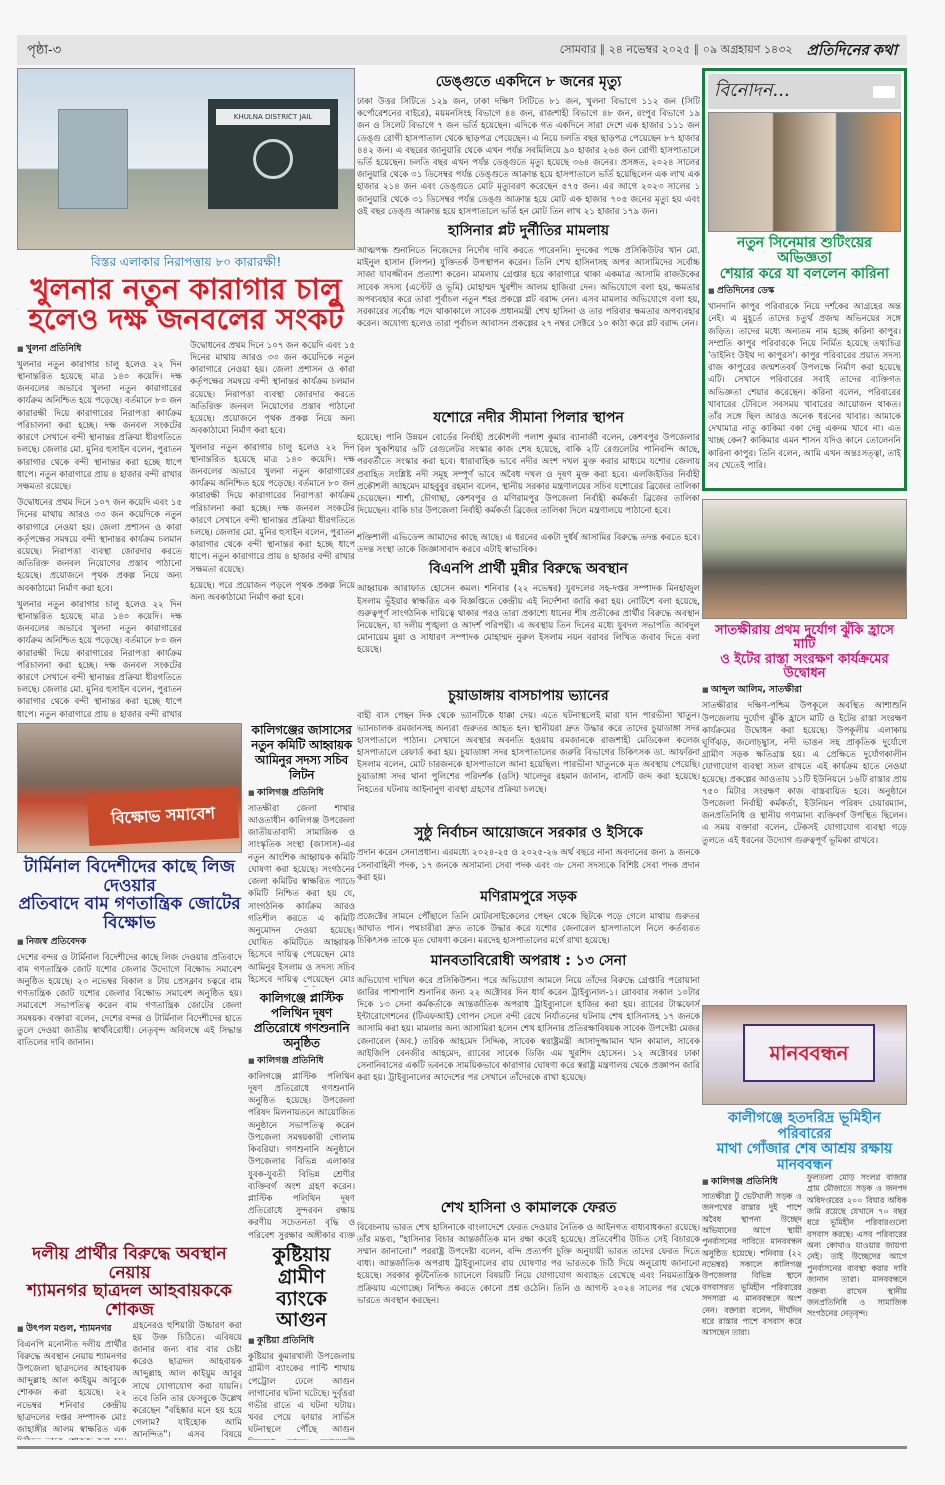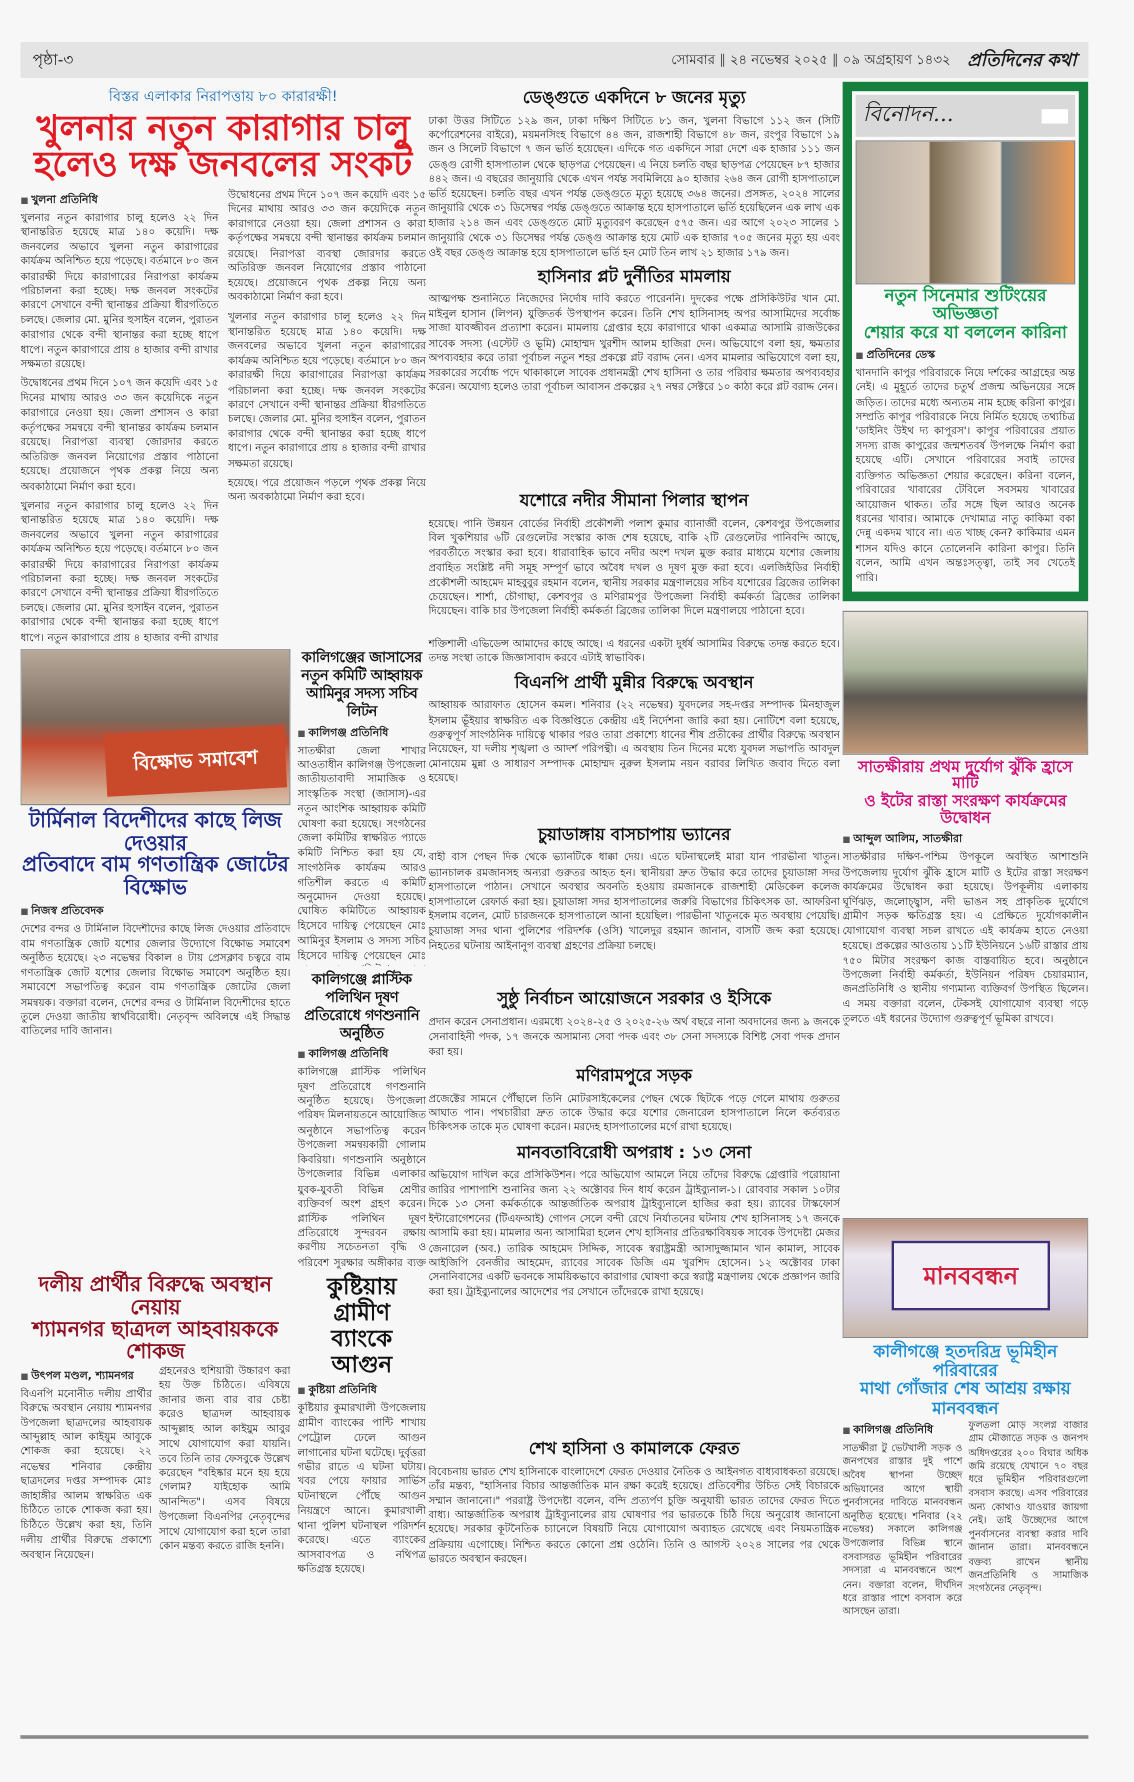"প্রতিদিনের কথা" .brand { font-family: Liberation Sans, sans-serif -> Liberation Serif, serif }
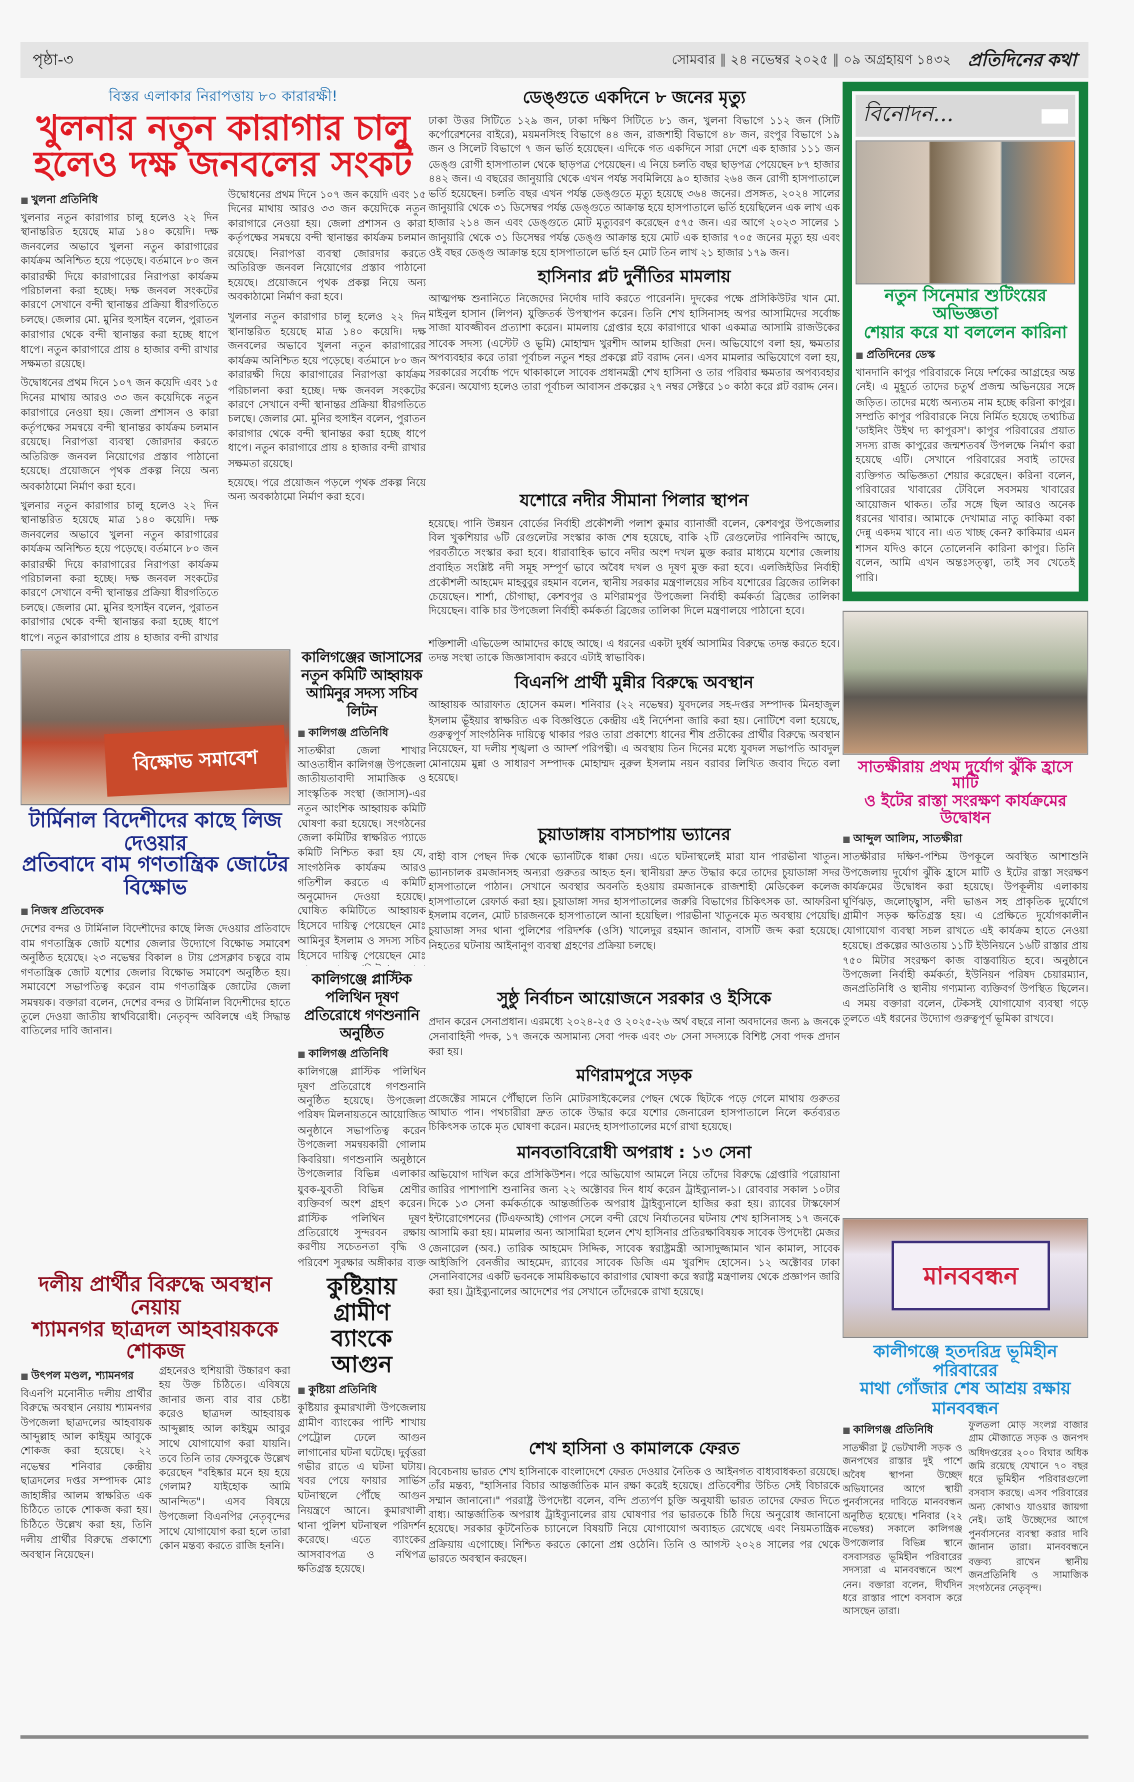"বিনোদন..." .box { border: 8px solid #15803d -> 3px solid #15803d }
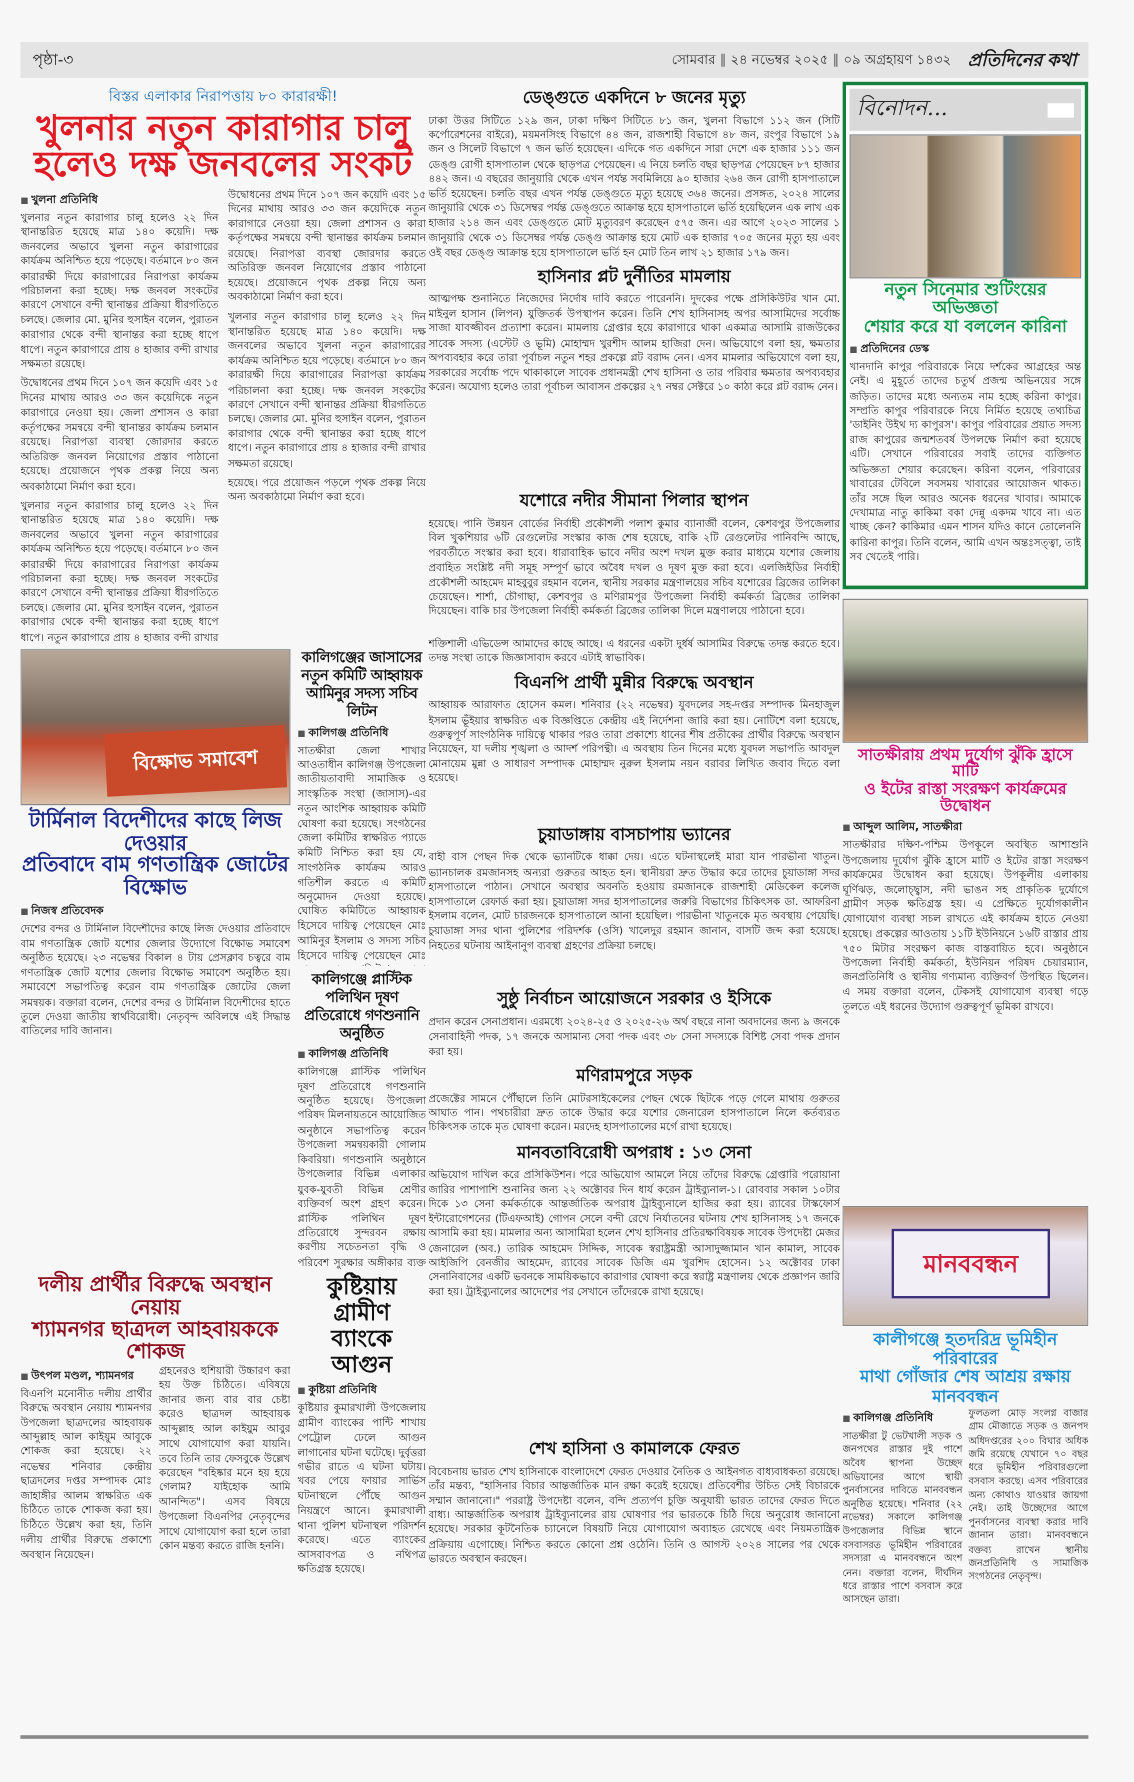"KHULNA DISTRICT JAIL" div.photo { html: none -> <div> <div></div> <div> <div>KHULNA DISTRICT JAIL</div> <div></div> </div> </div> }
